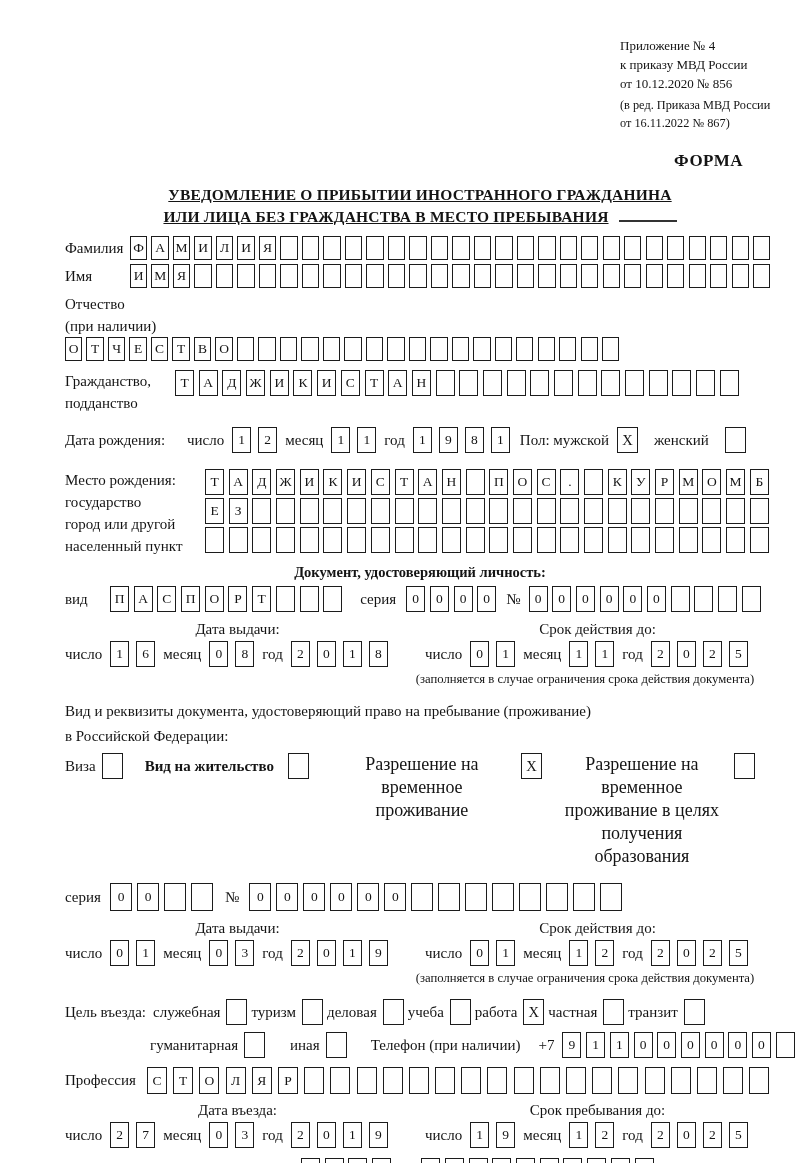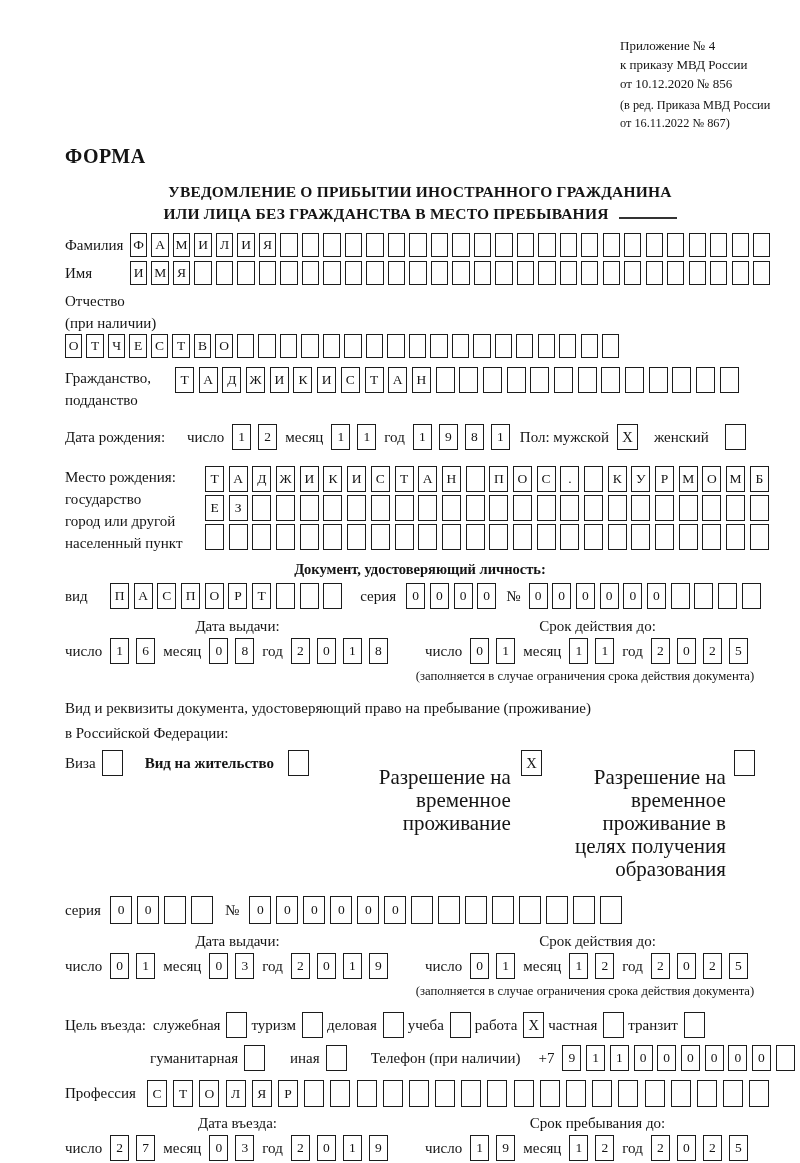"ФОРМА" .forma { font-size: 20px -> 17px; margin-top: 13px -> 19px; text-align: left -> right }
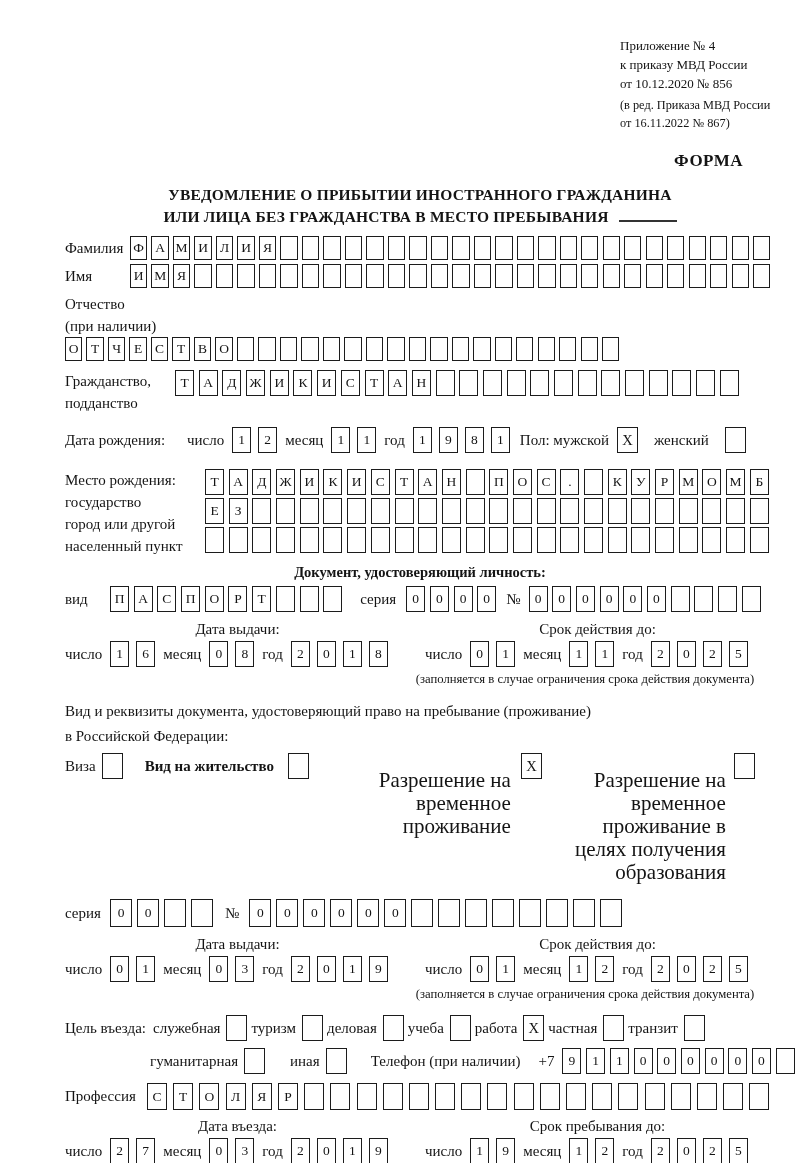"УВЕДОМЛЕНИЕ О ПРИБЫТИИ ИНОСТРАННОГО" .title { text-decoration: none -> underline }
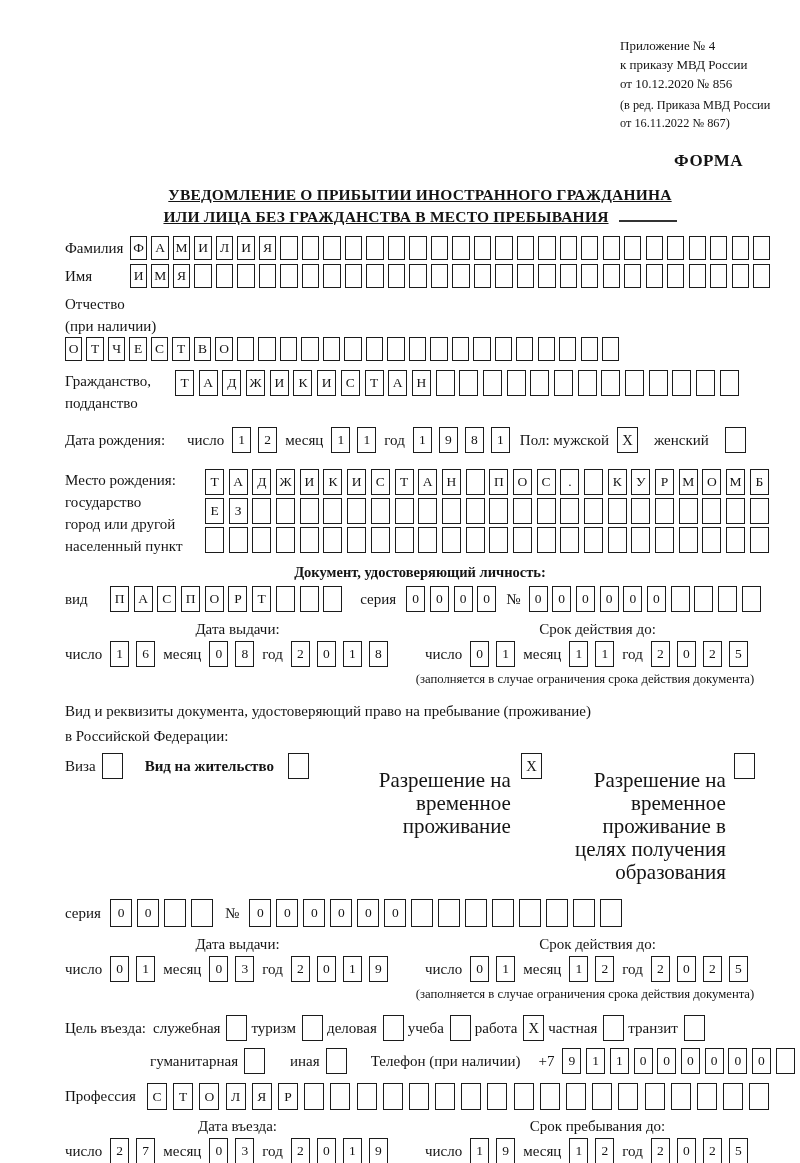"Разрешение на временное проживание" .mlabel { font-size: 21px -> 18px; margin-top: 16px -> none; text-align: right -> center }
